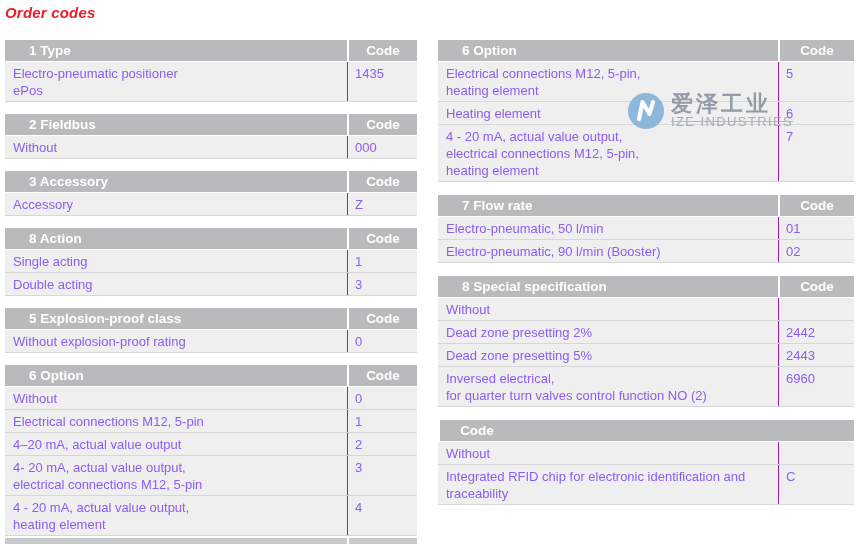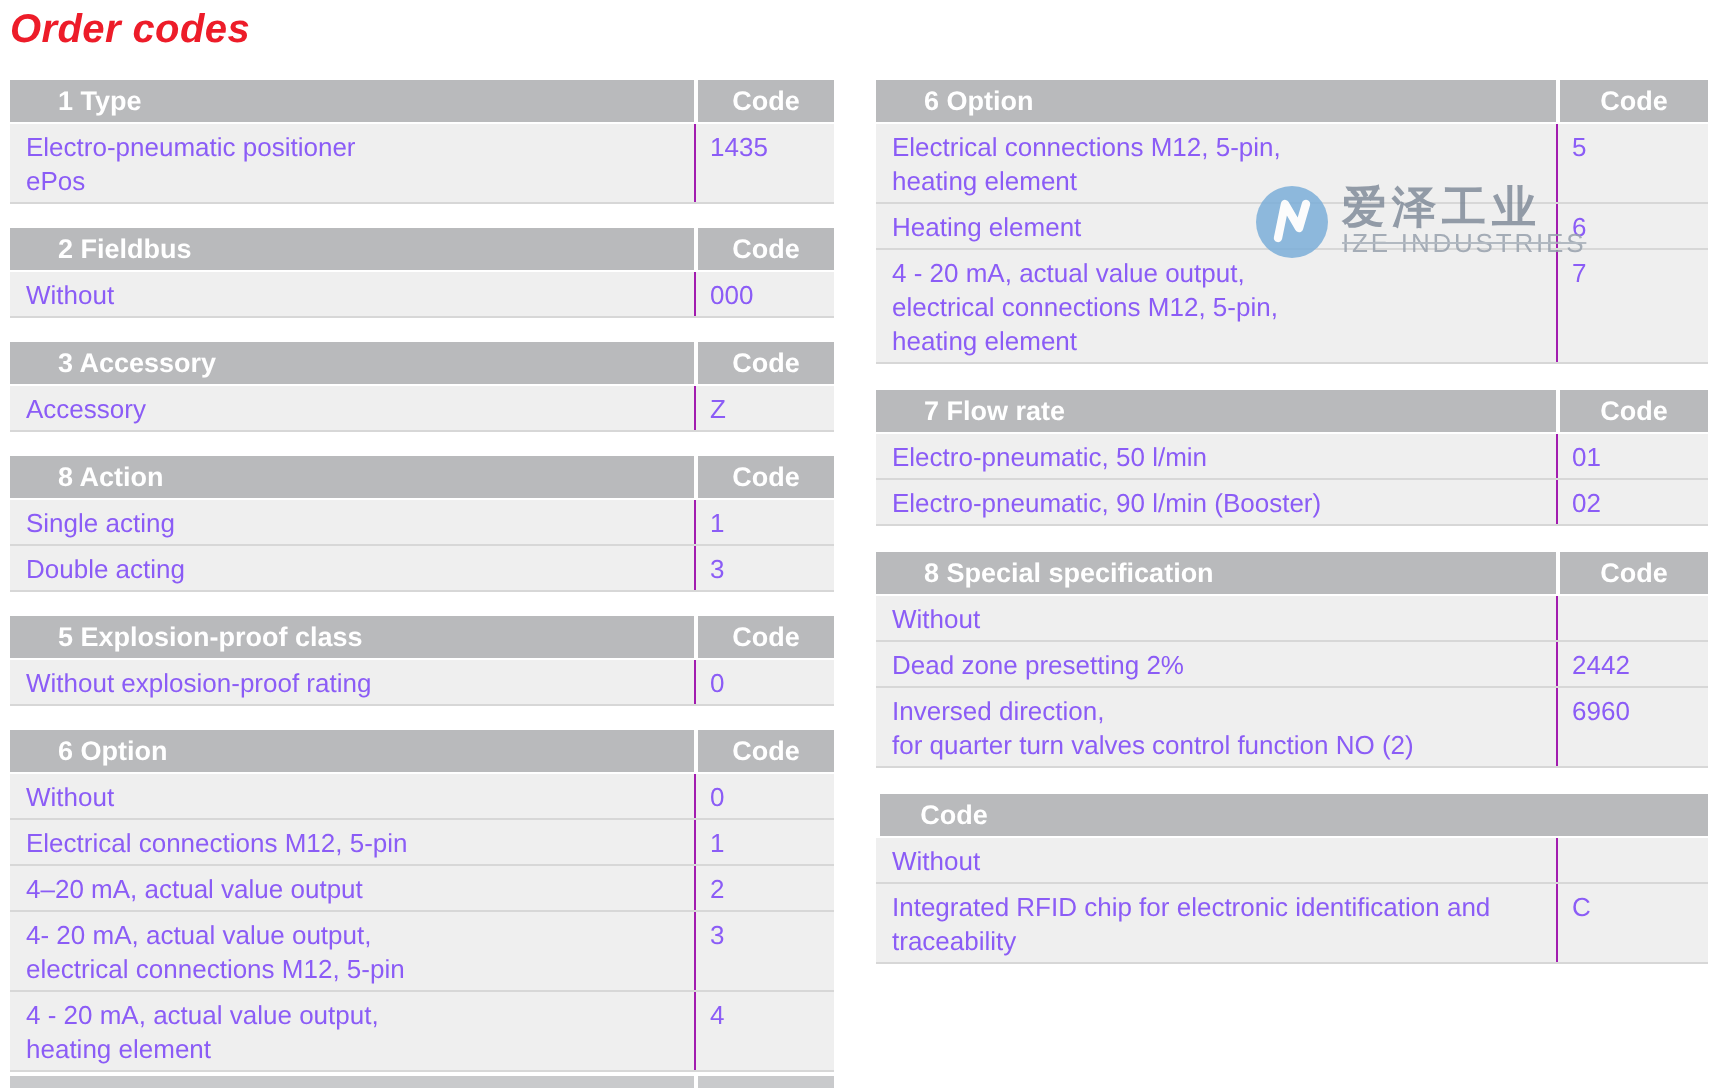"Order codes" .title { font-size: 20px -> 15px }
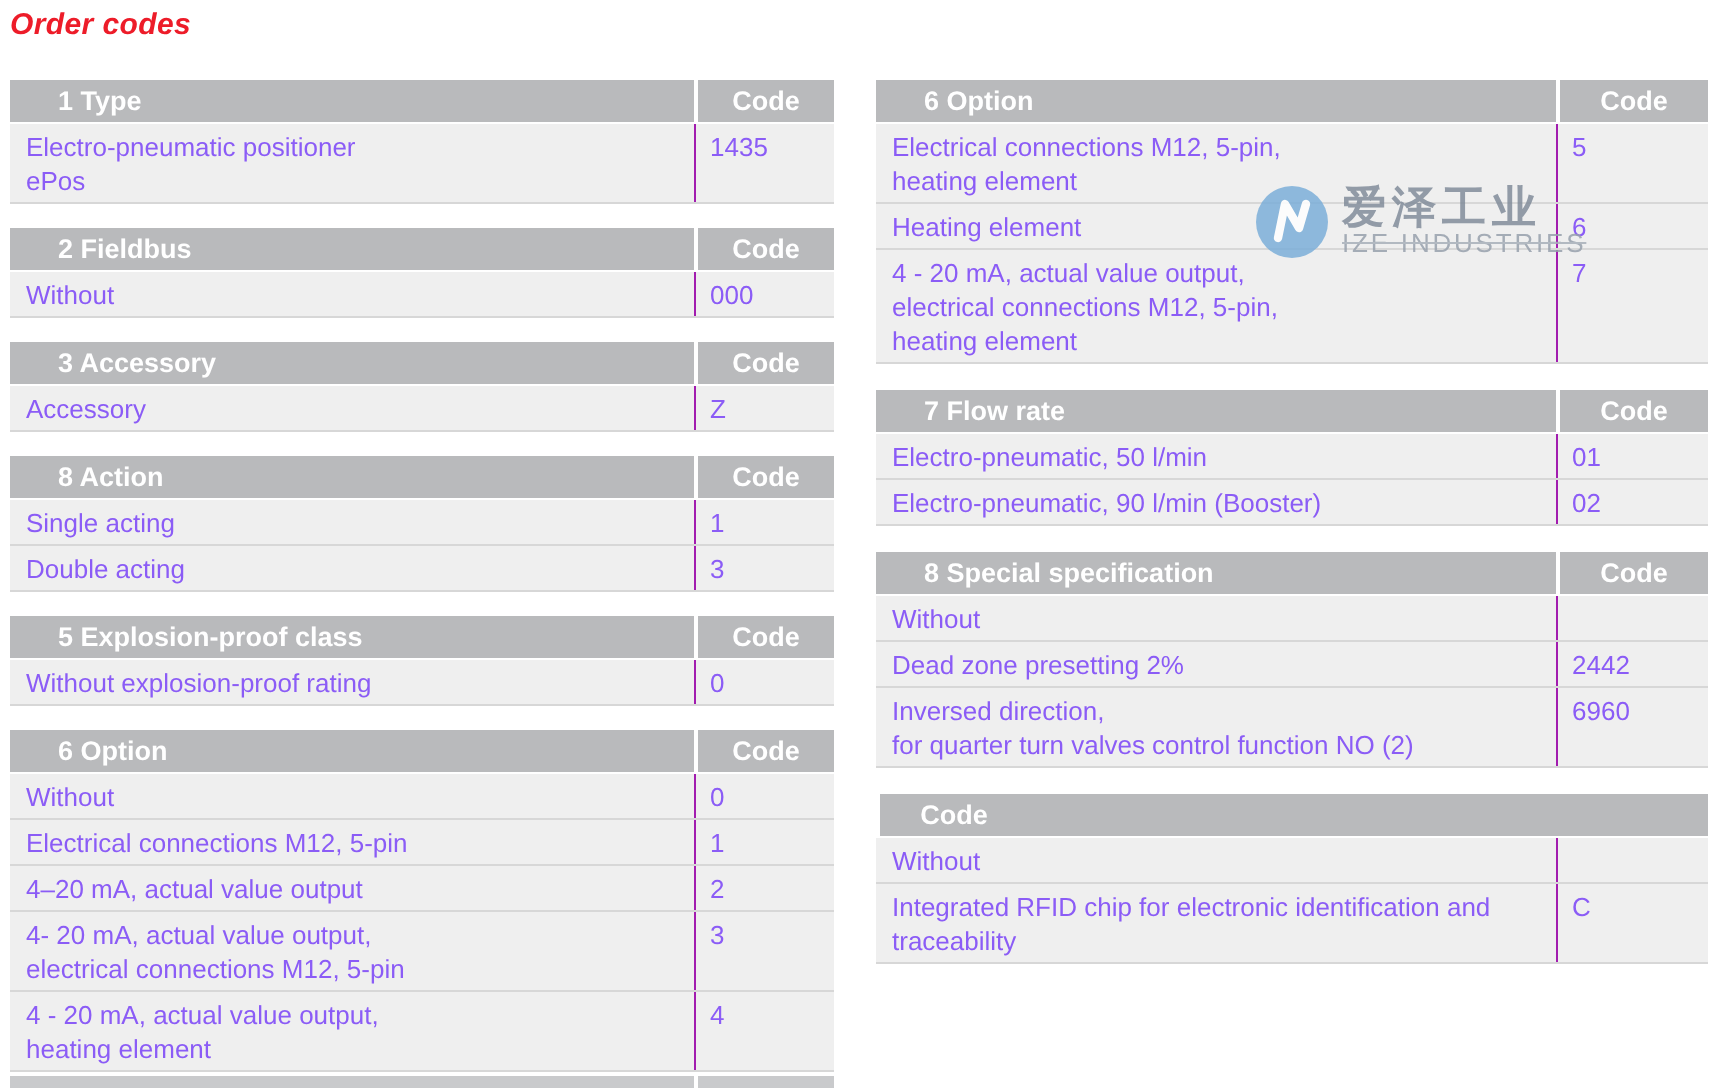"Dead zone presetting 5%" div.oc-row { html: none -> <div> <div> <div>Dead zone presetting 5%</div> </div> <div>2443</div> </div> }
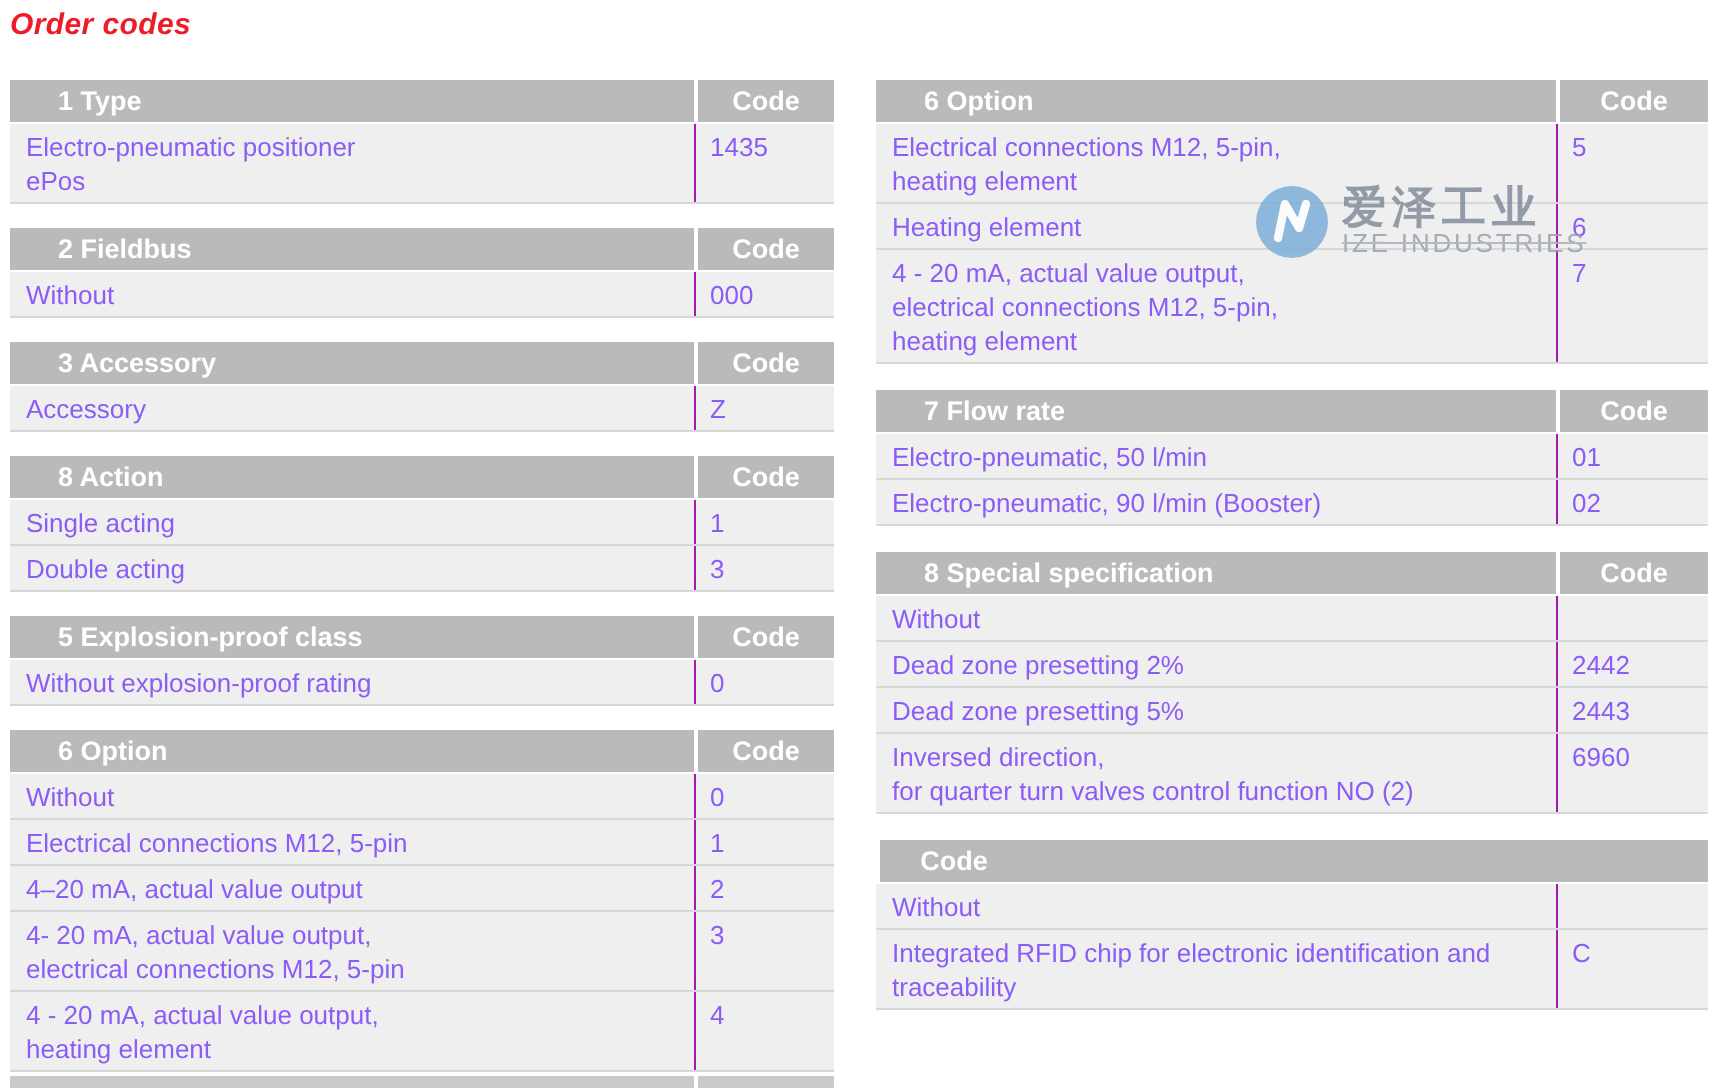"Inversed direction," div.oc-line { text: direction -> electrical }
